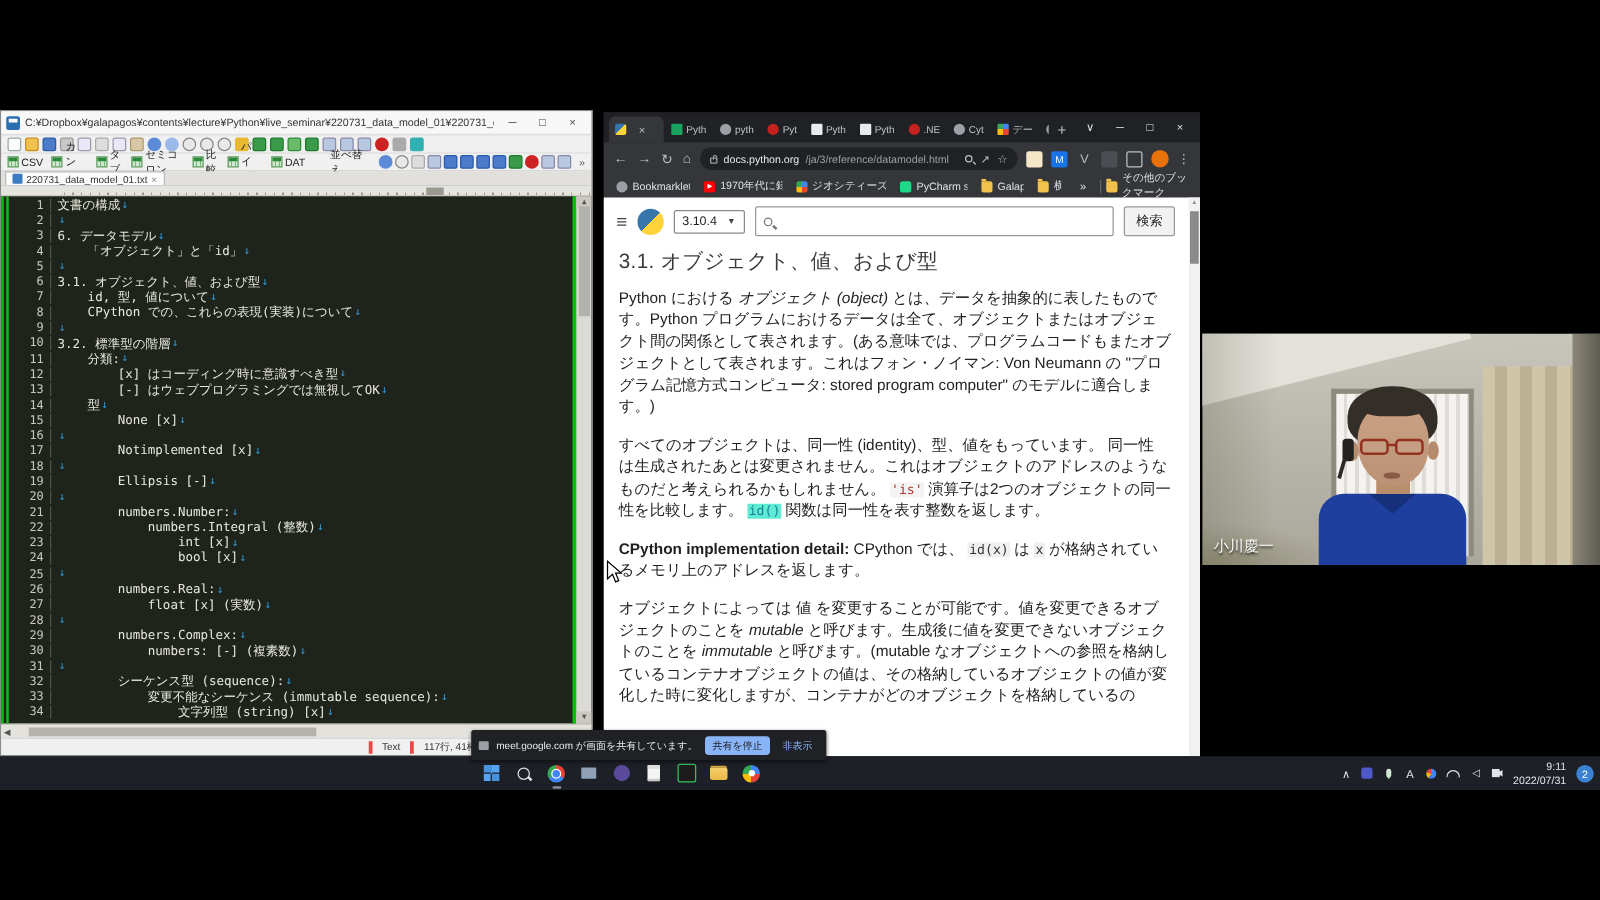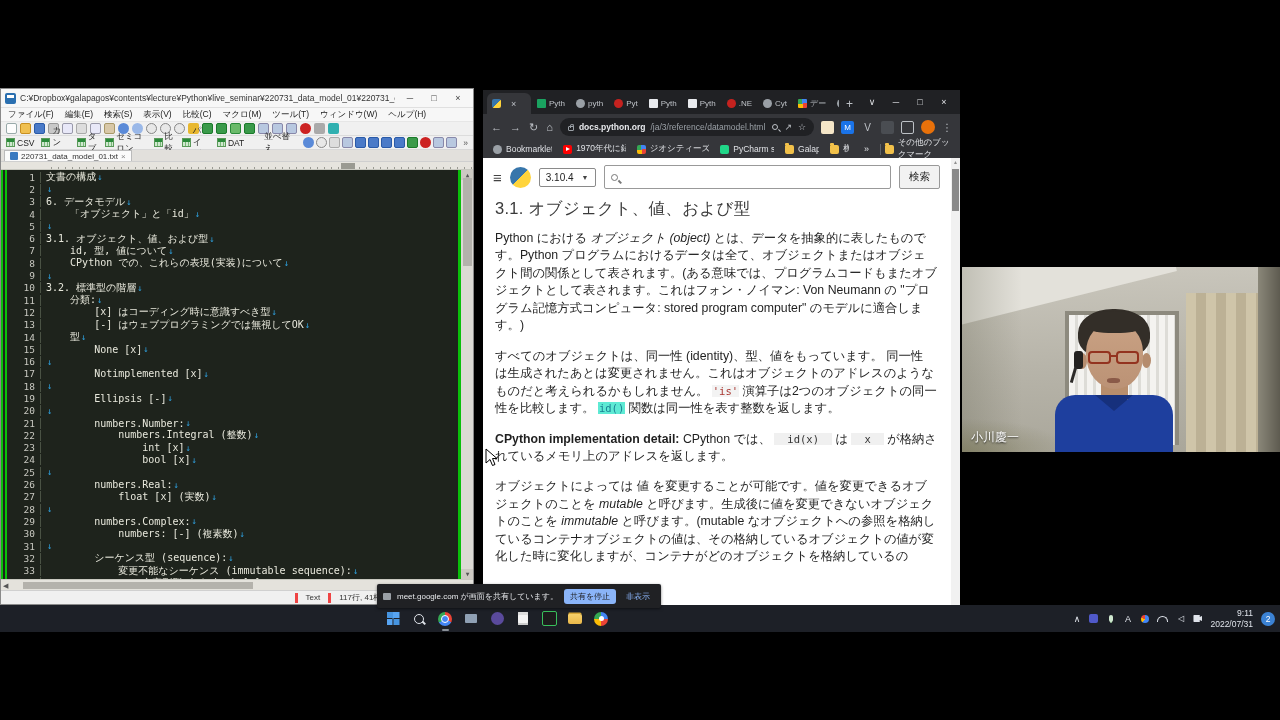"ファイル(F)" div.em-menu { html: <div> <span>ファイル(F)</span> <span>編集(E)</span> <span>検索(S)</span> <span>表示(V)</span> <span>比較(C)</span> <span>マクロ(M)</span> <span>ツール(T)</span> <span>ウィンドウ(W)</span> <span>ヘルプ(H)</span> </div> -> none }
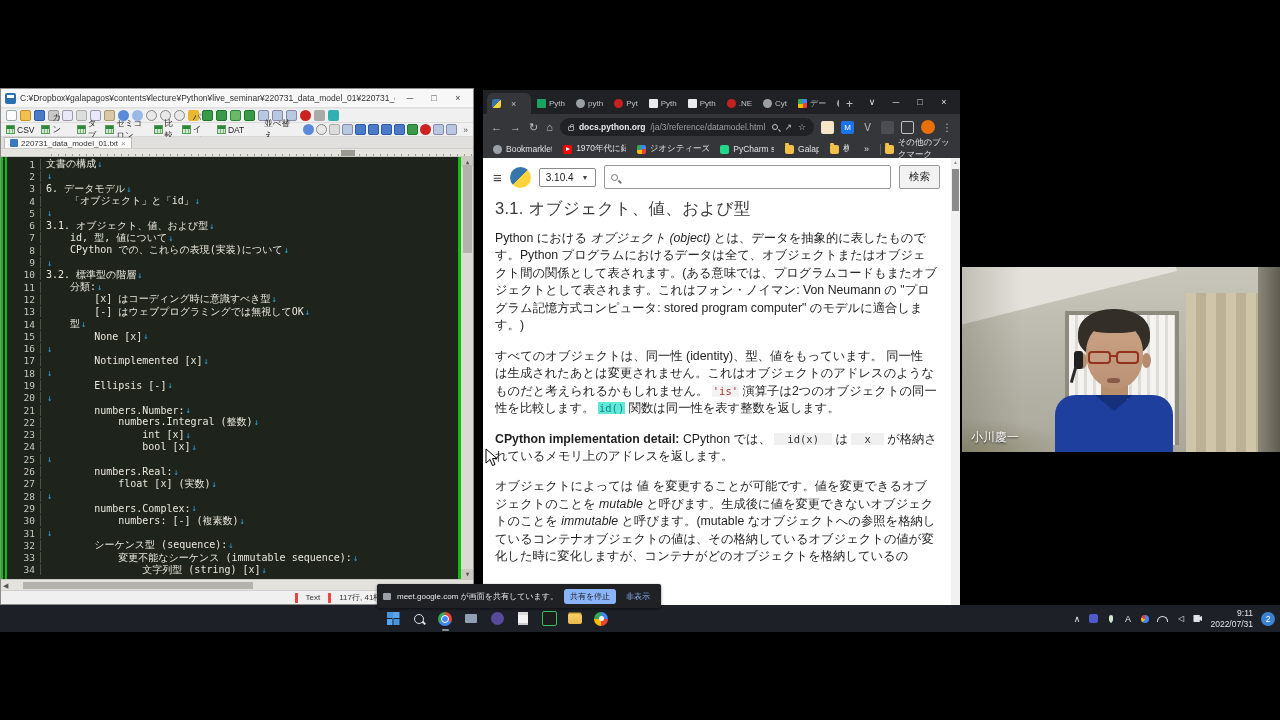"docs.python.org" .urlhost { font-weight: bold -> none }
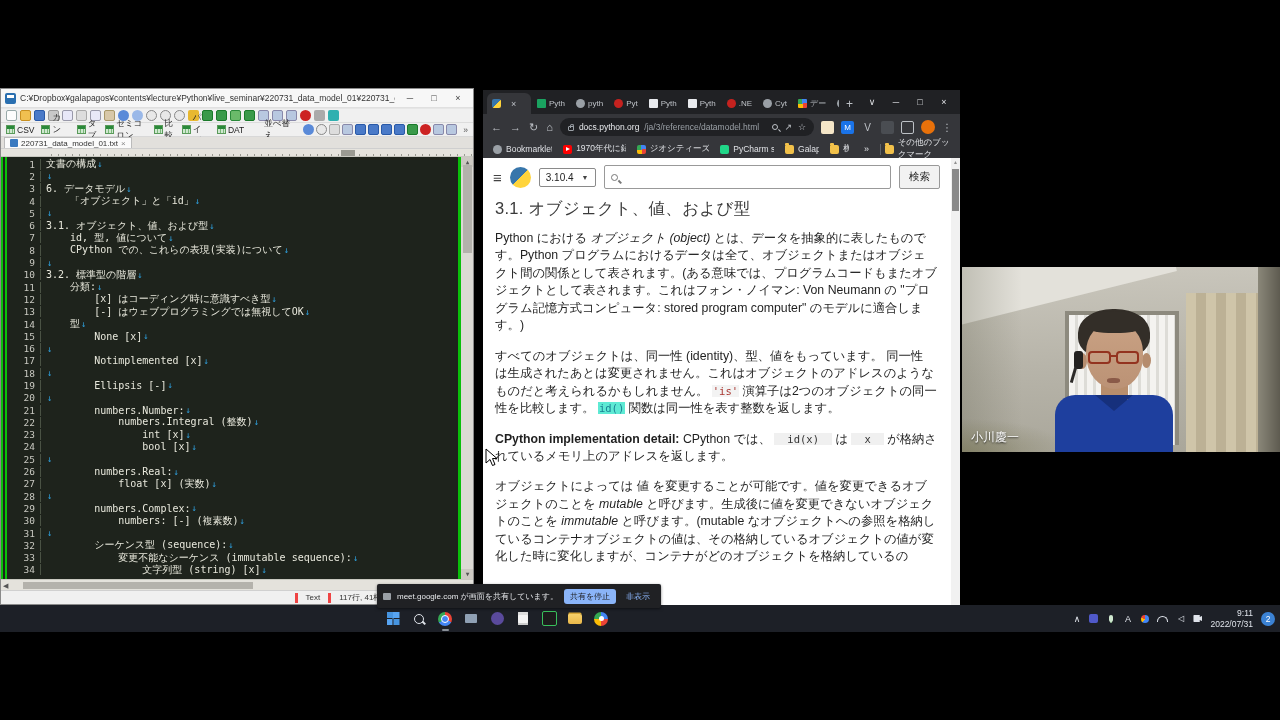"id(x)" .code-gray { padding: 0 13px -> 0 1px }
